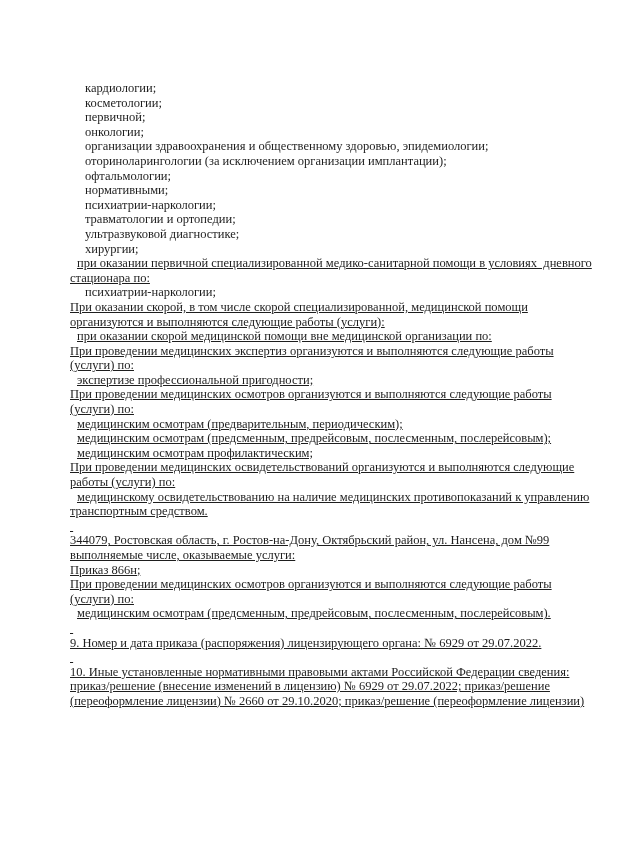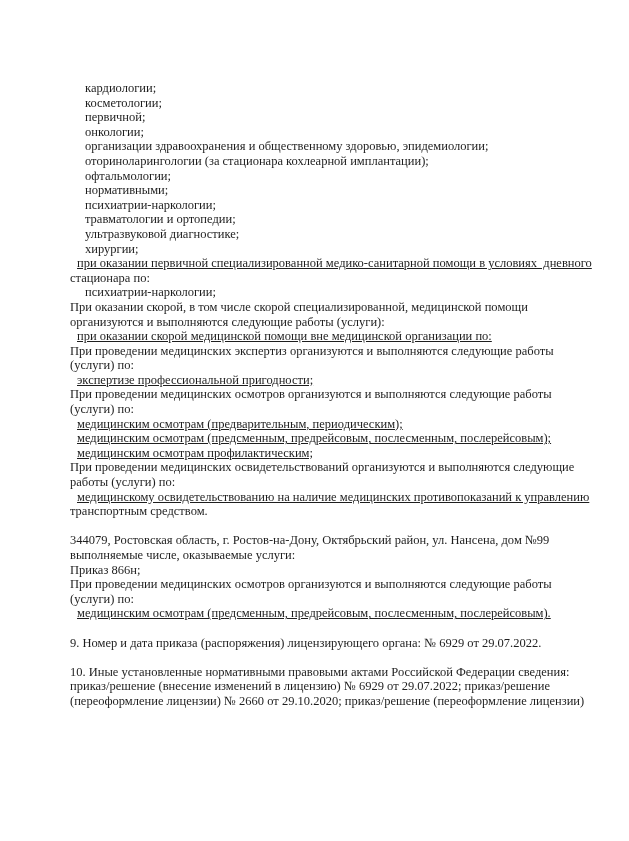"оториноларингологии (за стационара" div.line { text: стационара кохлеарной -> исключением организации }
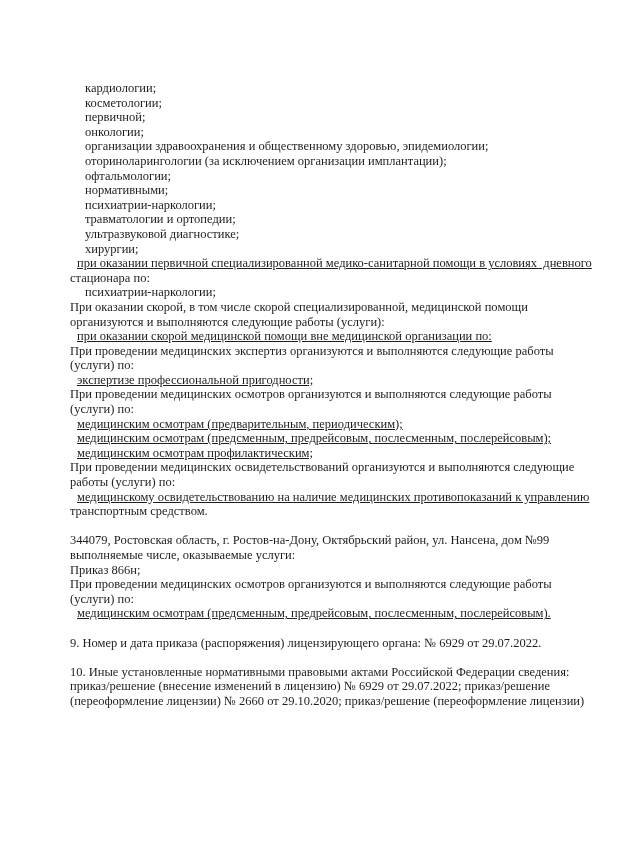"стационара по:" .indent-0 { text-decoration: none -> underline }
